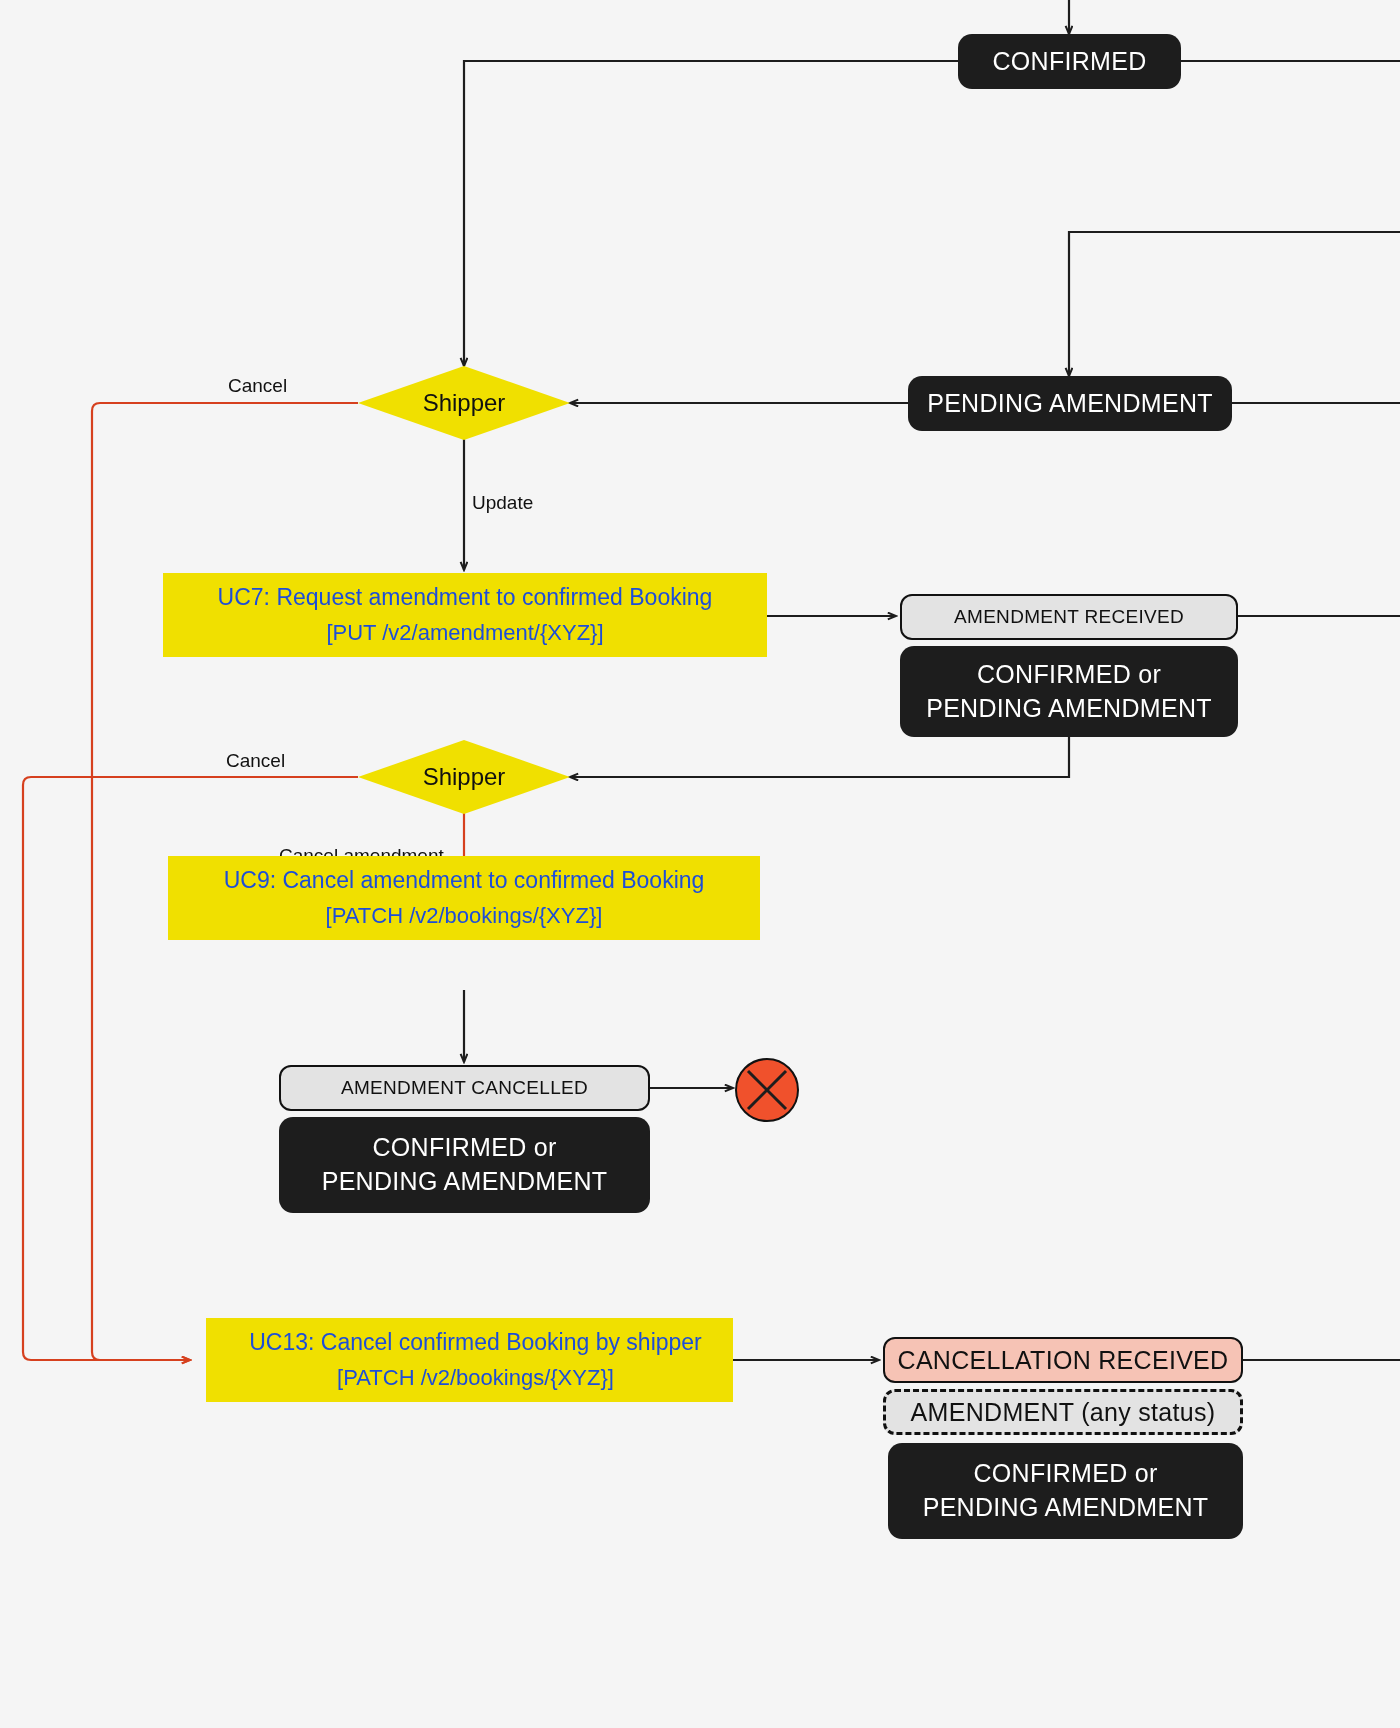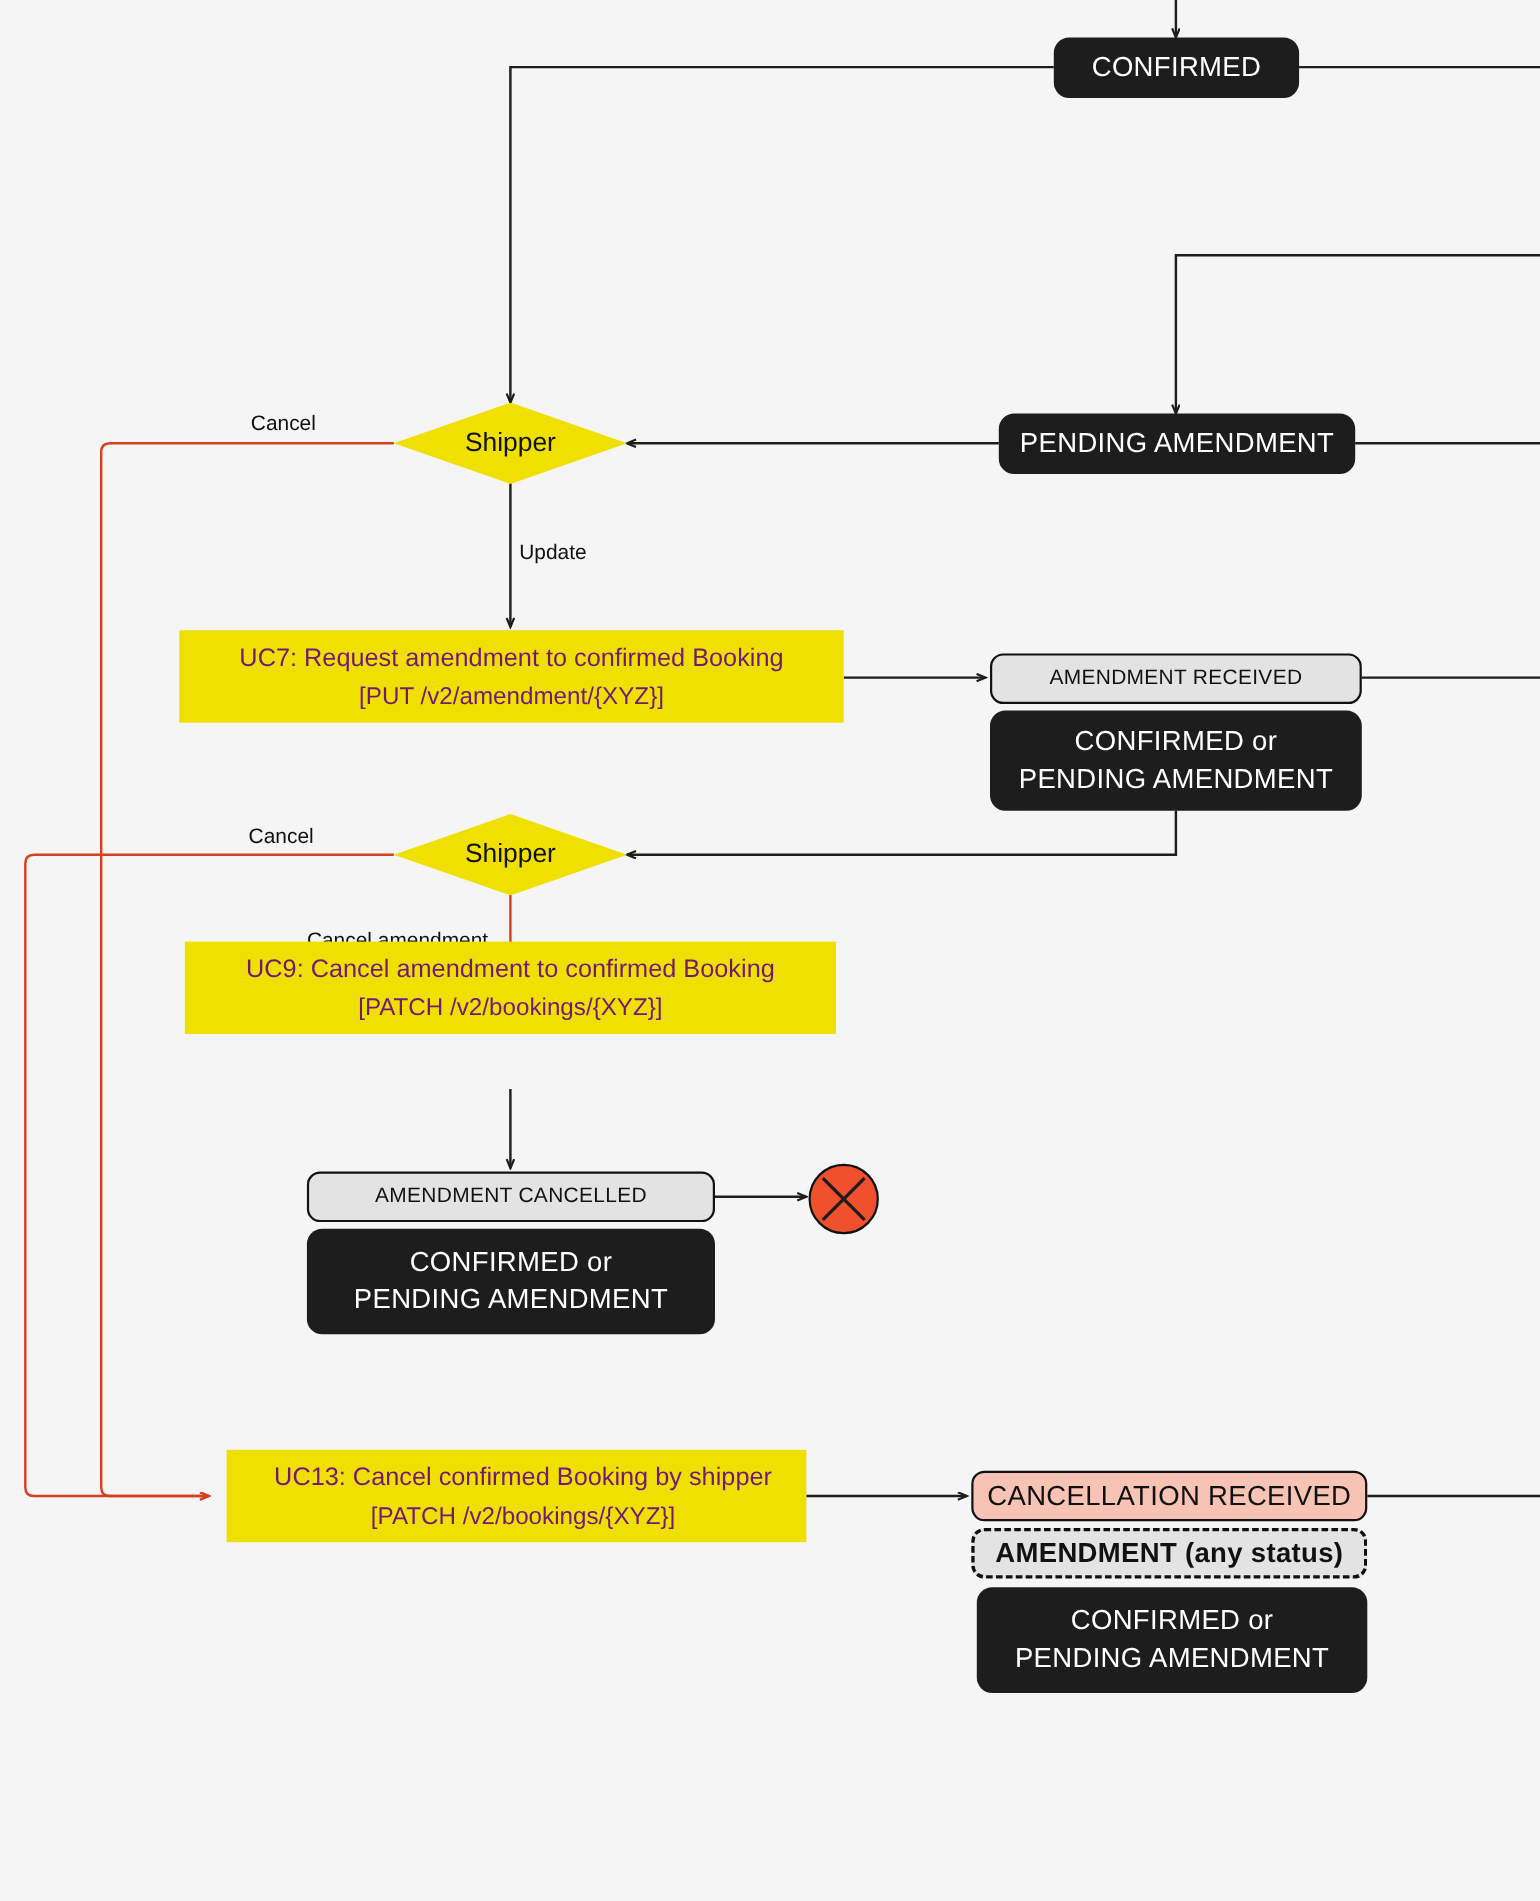"UC7: Request amendment to confirmed" .usecase { color: #701a75 -> #1d4ed8 }
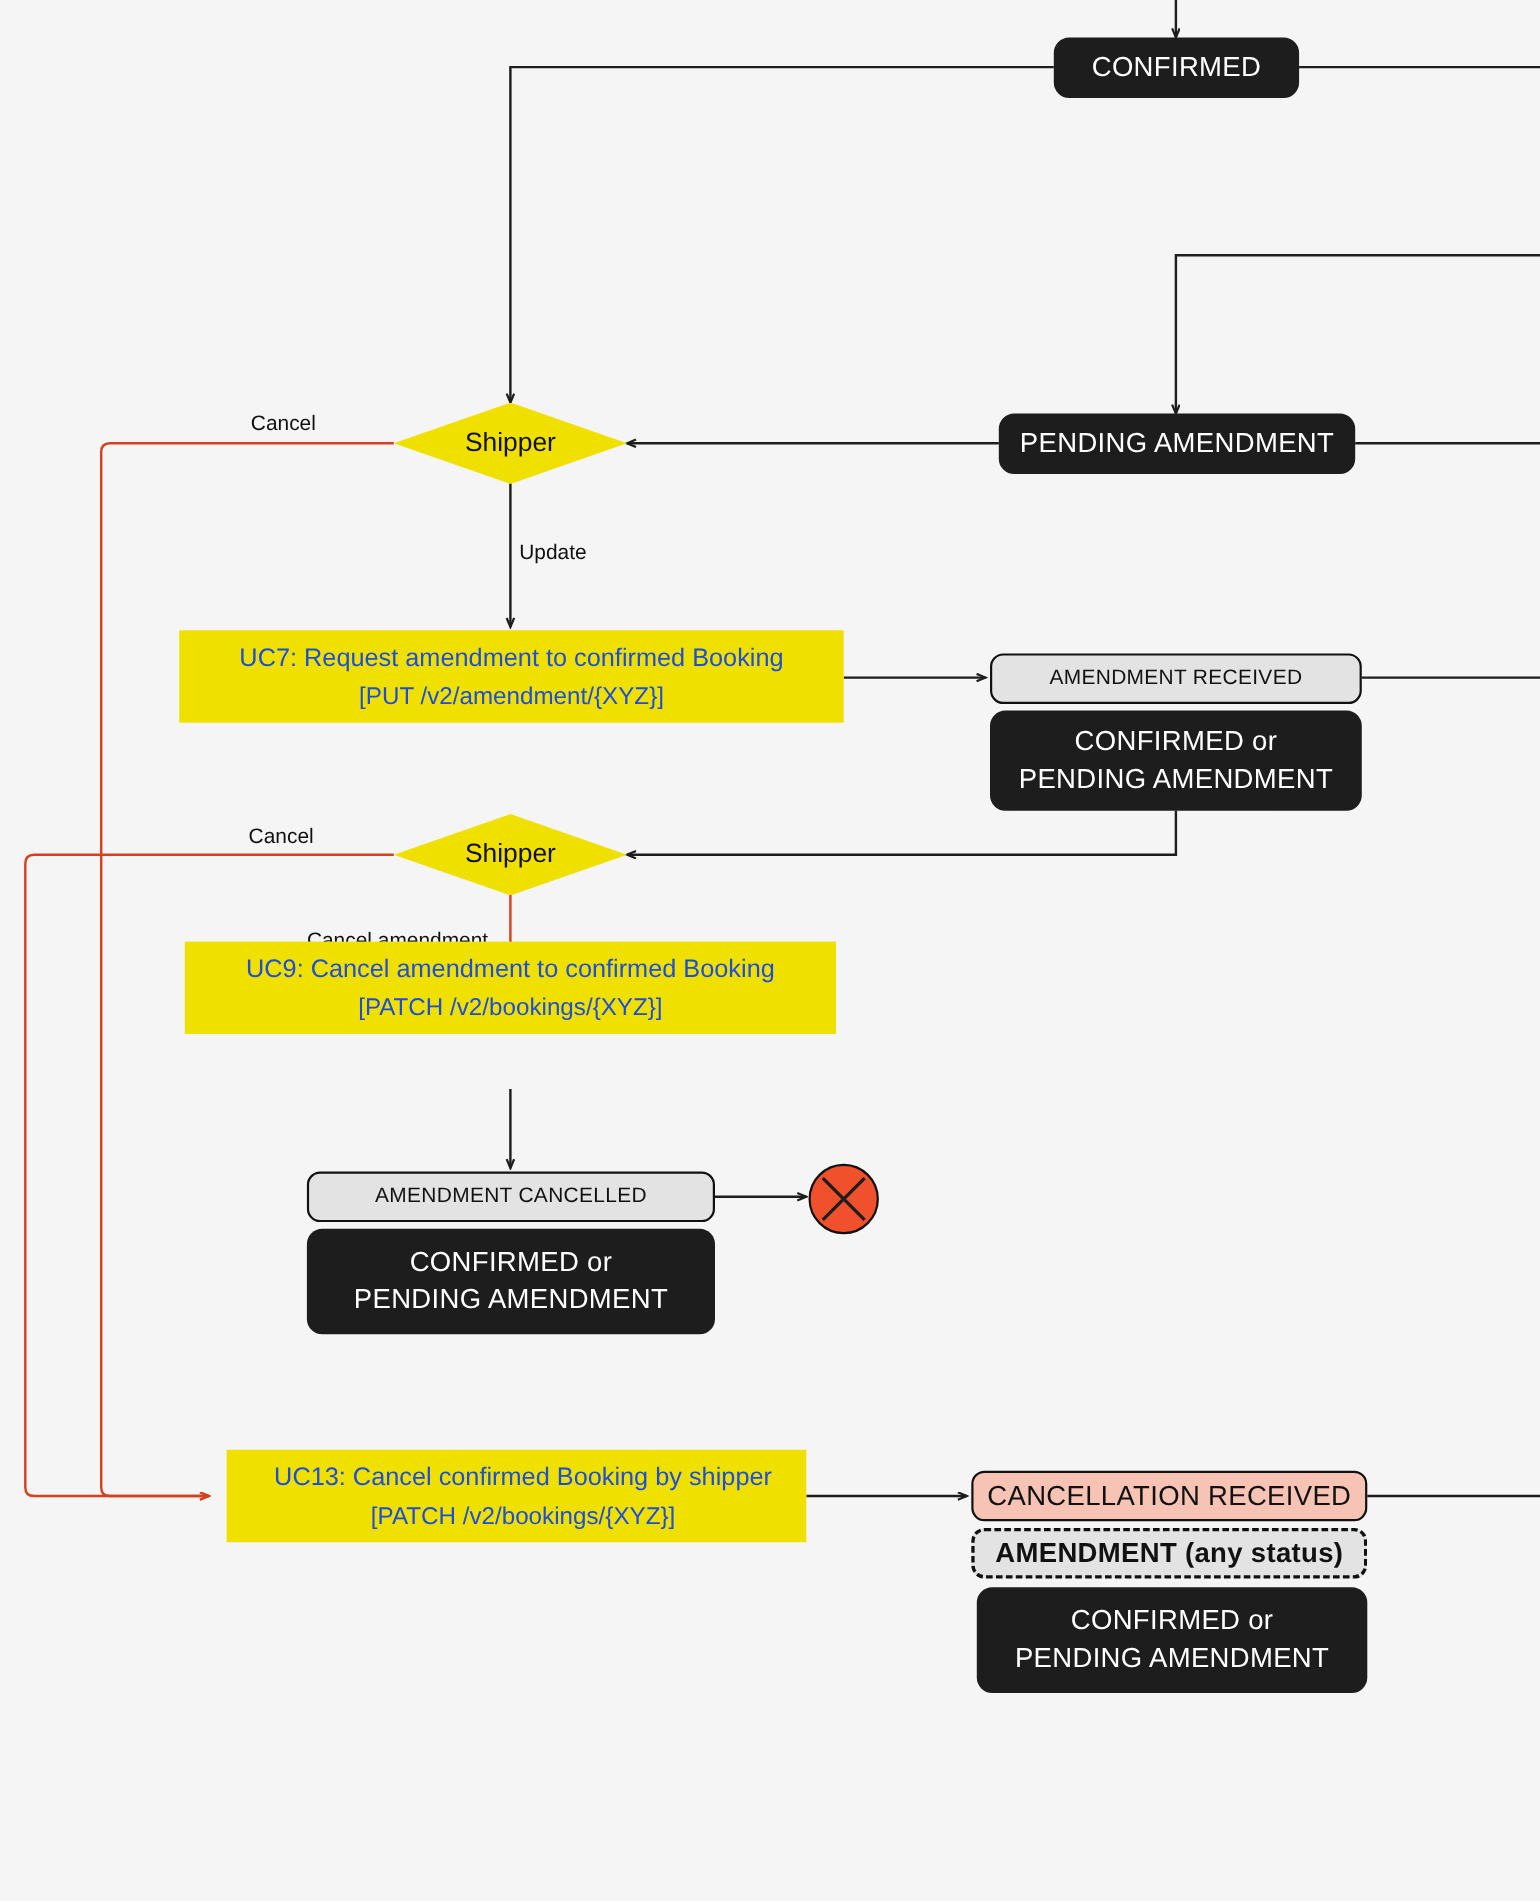"AMENDMENT (any status)" .pill-gray-dashed { font-weight: bold -> none }
